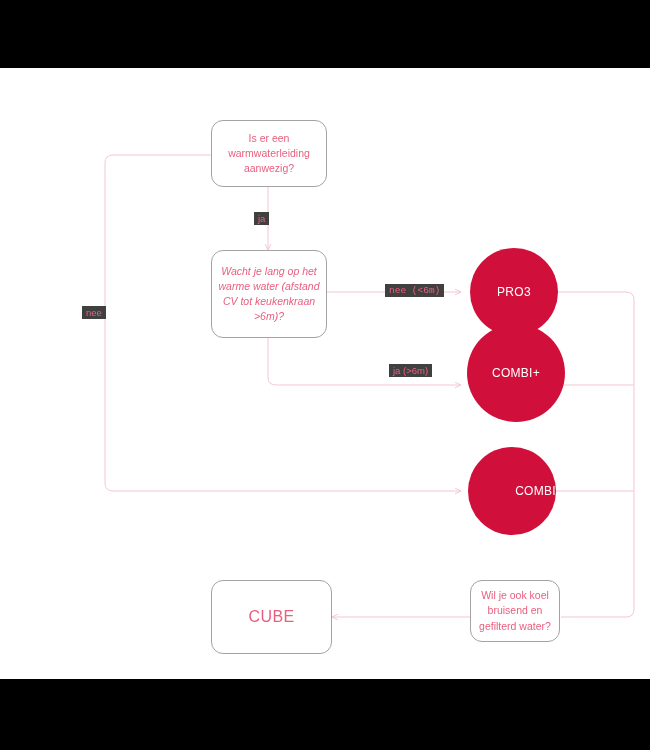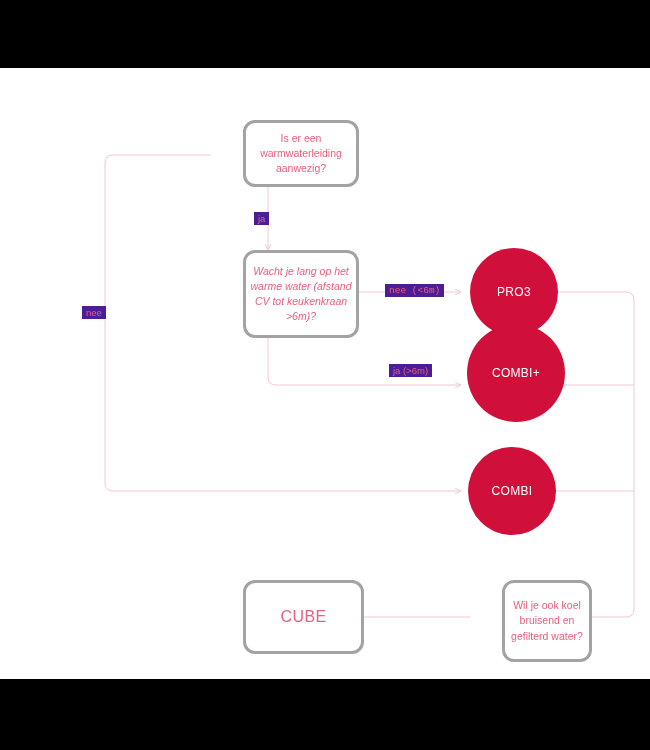"Is er een warmwaterleiding aanwezig?" .box { border: 3px solid #a3a3a3 -> 1px solid #a3a3a3; margin-left: 32px -> none }
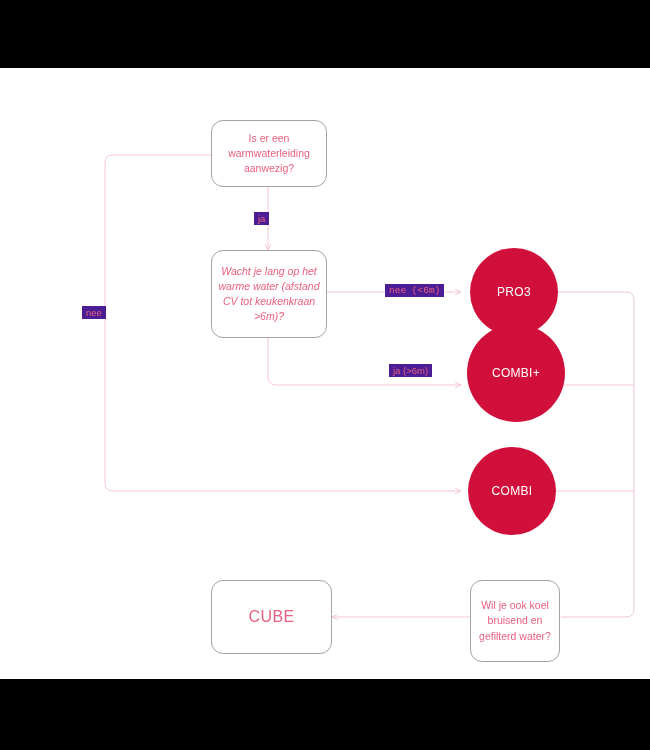"ja" .edge-label { background: #4c1d95 -> #404040 }
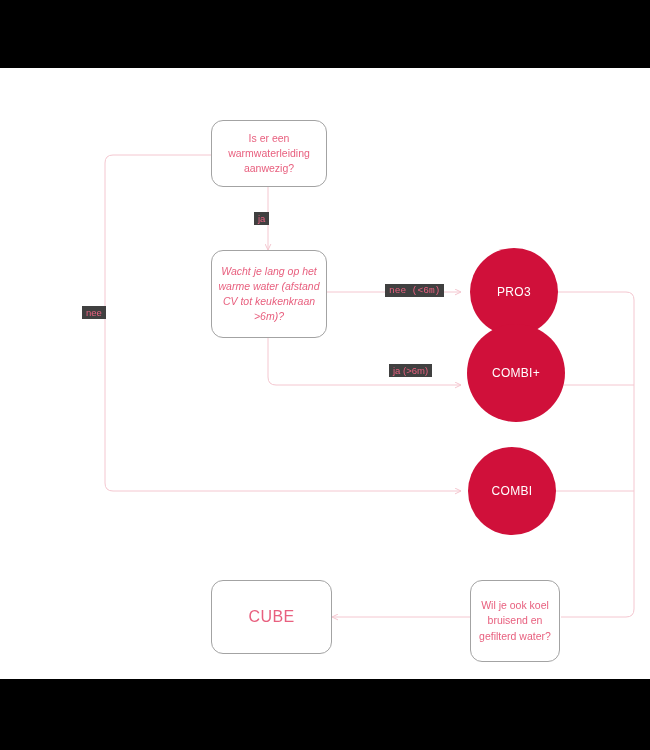"COMBI" div.node { justify-content: none -> flex-end }
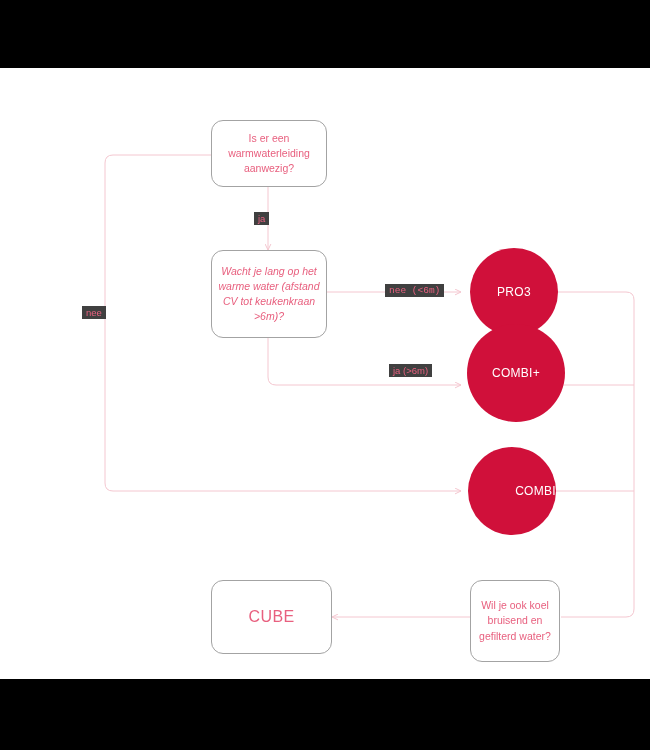"Wil je ook koel bruisend" div.node { height: 82px -> 62px }
